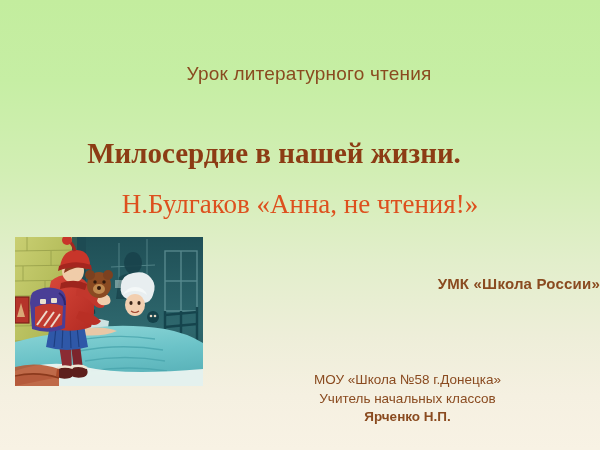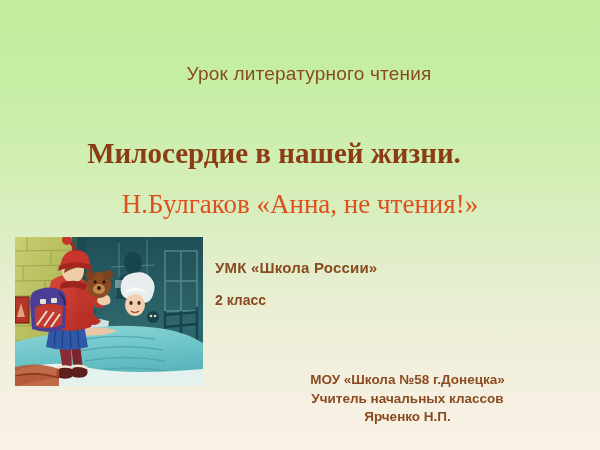"УМК «Школа России»" .umk-block { text-align: left -> right; top: 259px -> 275px }
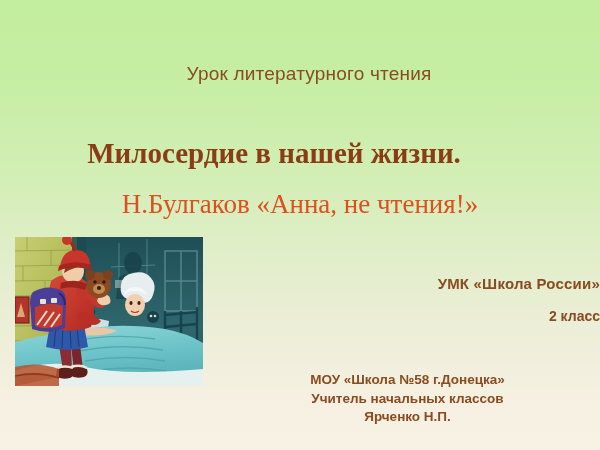"2 класс" div.umk-grade { html: <div>2 класс</div> -> none }
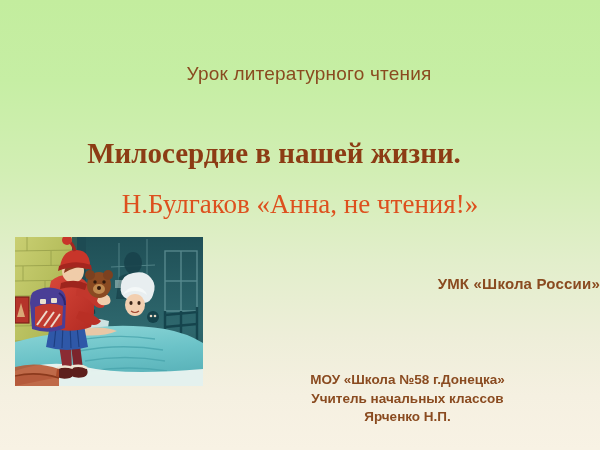"МОУ «Школа №58 г.Донецка»" .school-line { font-weight: 700 -> 400 }
